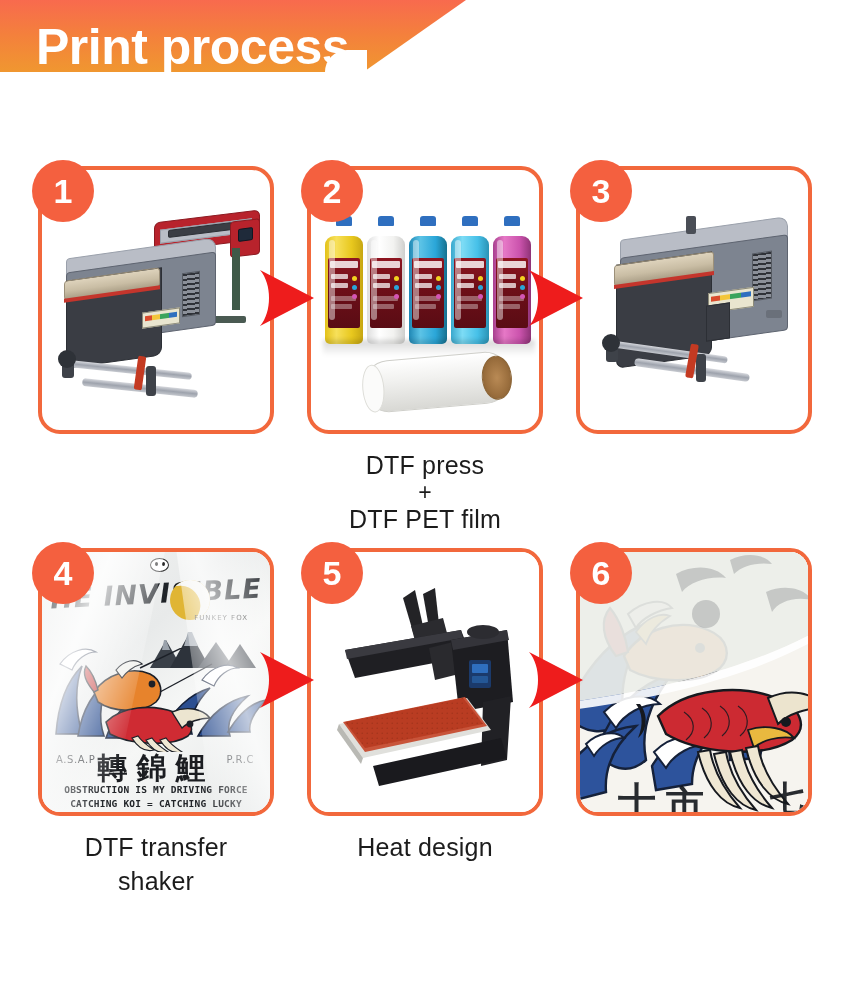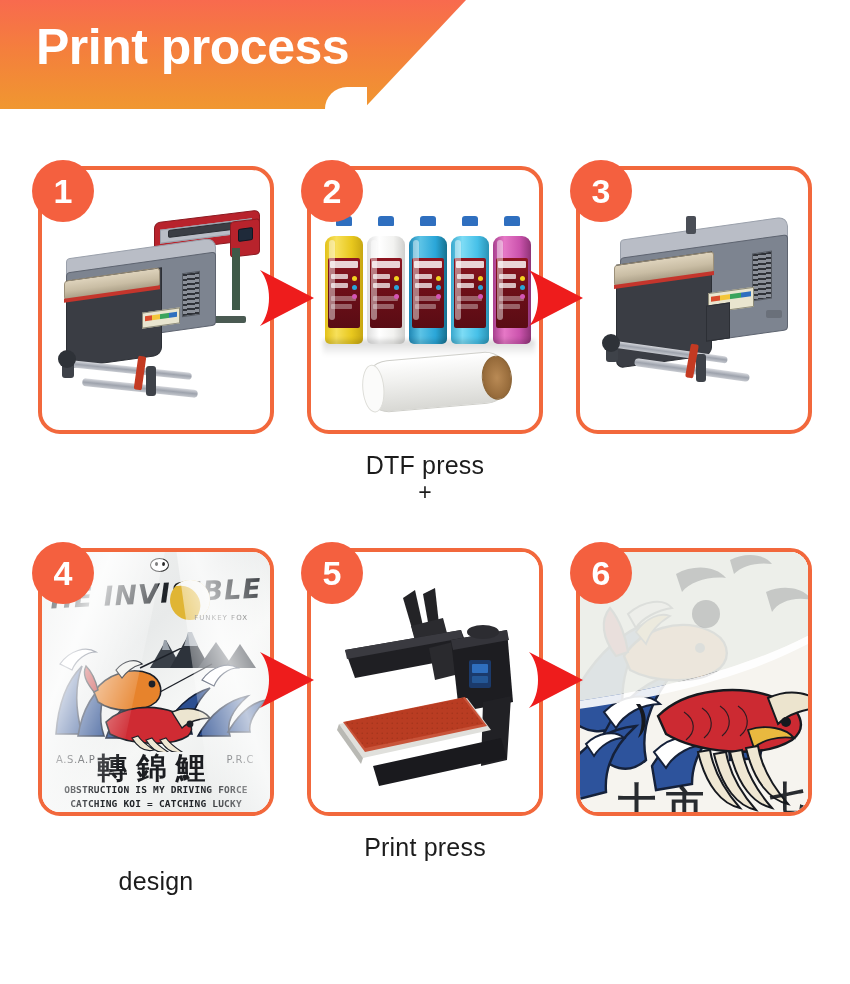"Print process" #banner { height: 109px -> 72px }
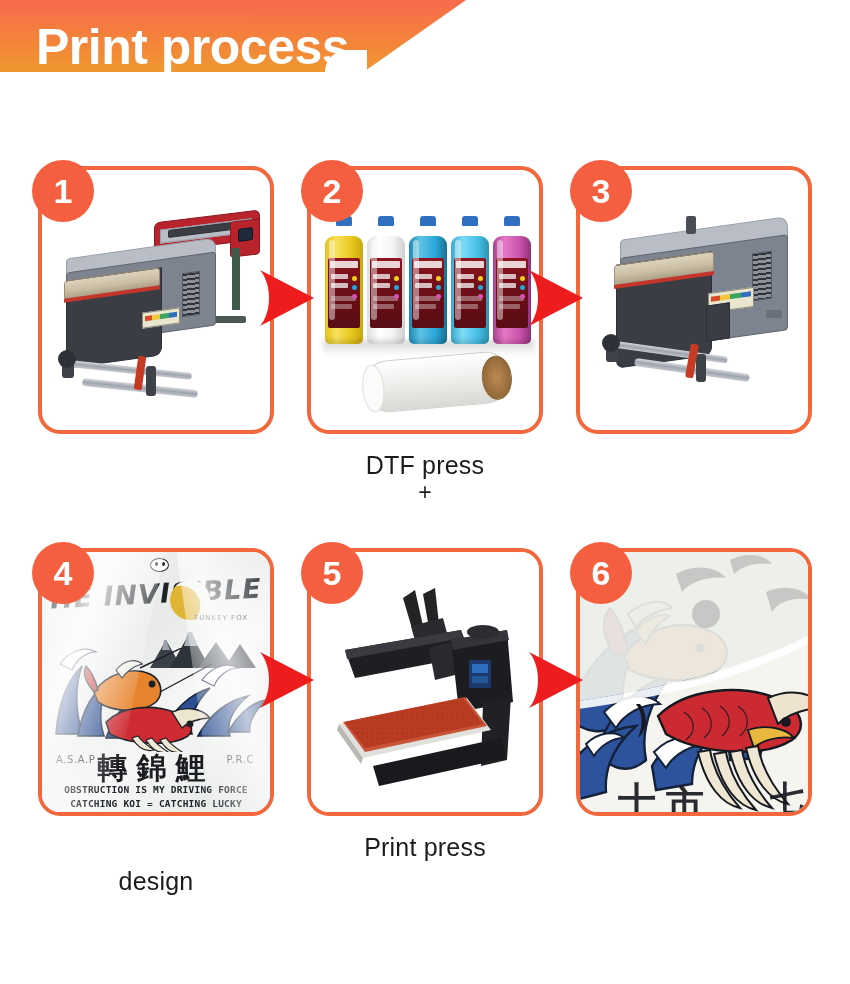"DTF PET film" span { html: none -> <span>DTF PET film</span> }
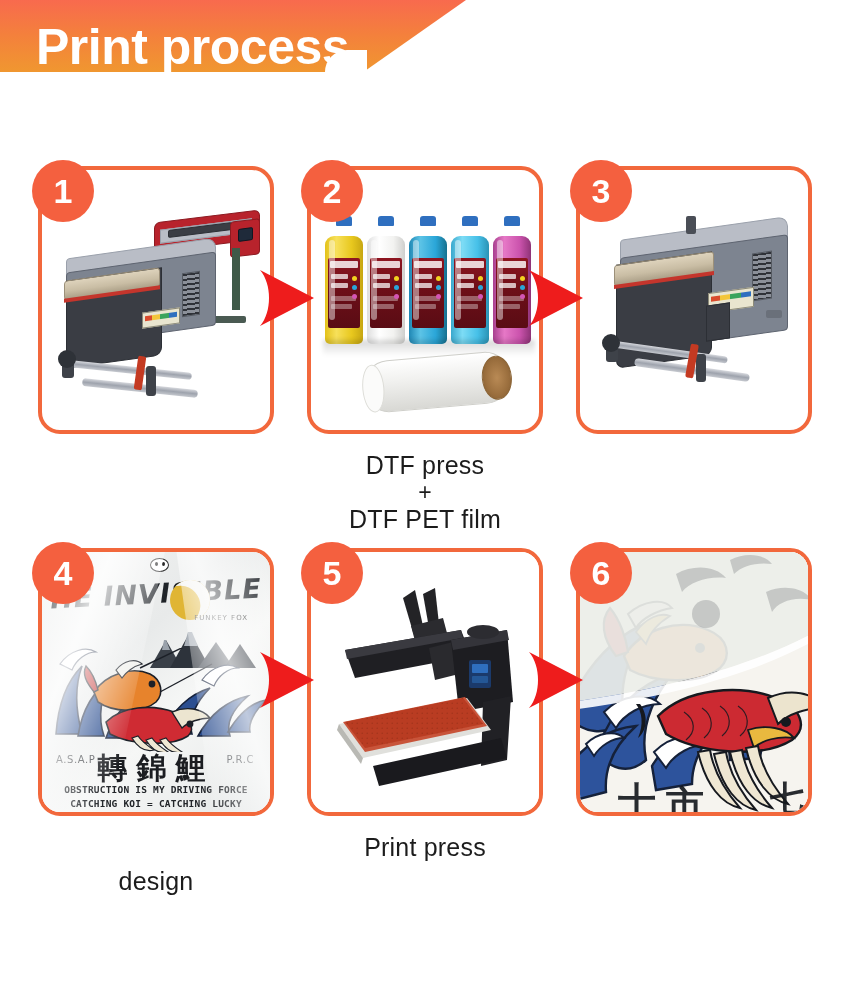"DTF transfer" span { html: none -> <span>DTF transfer</span> }
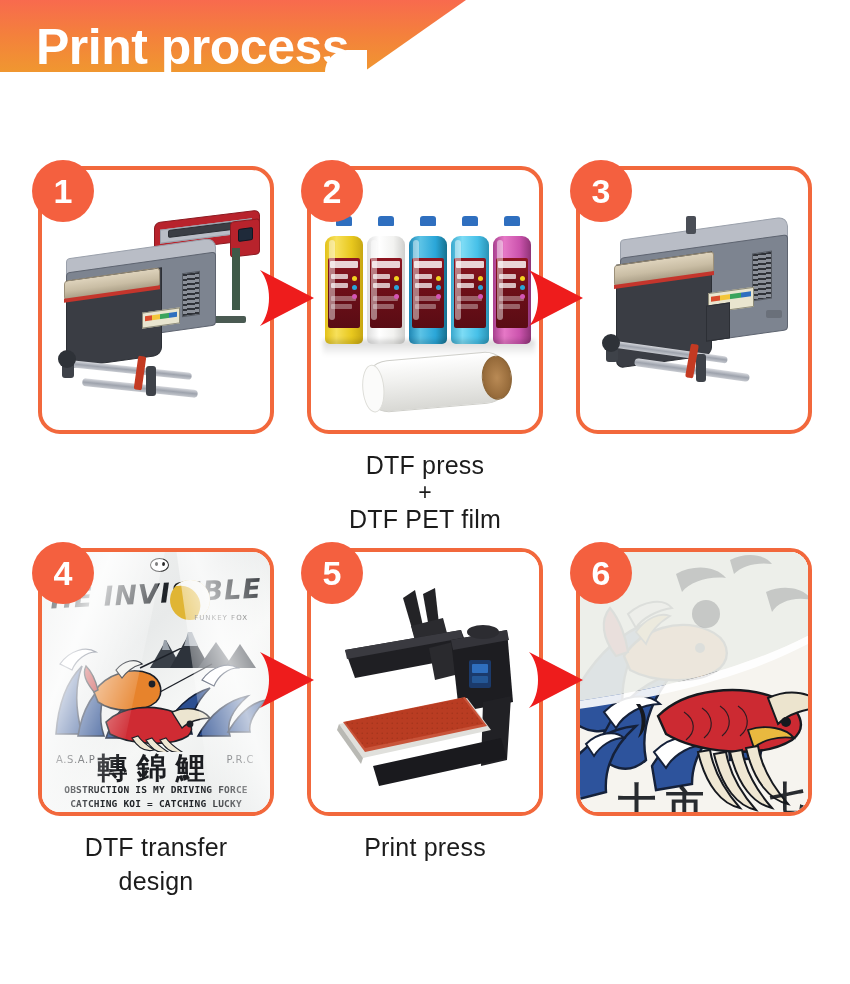"Print press" span { text: Print press -> Heat design }
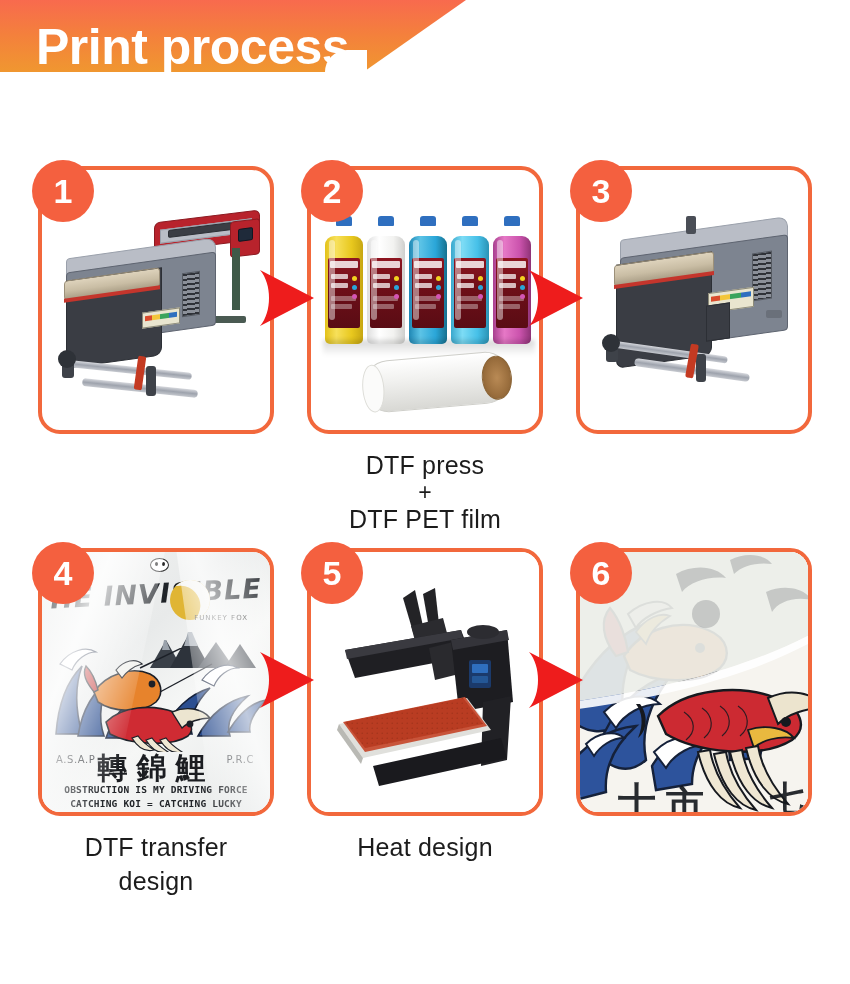"design" span { text: design -> shaker }
